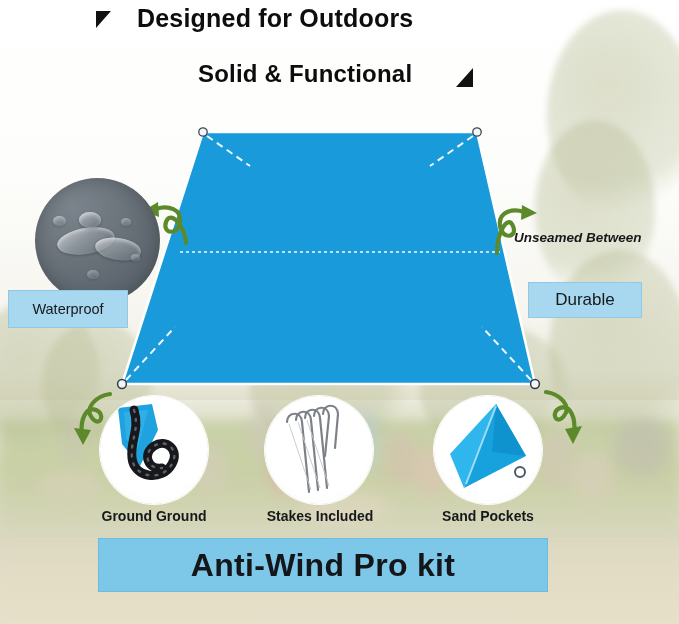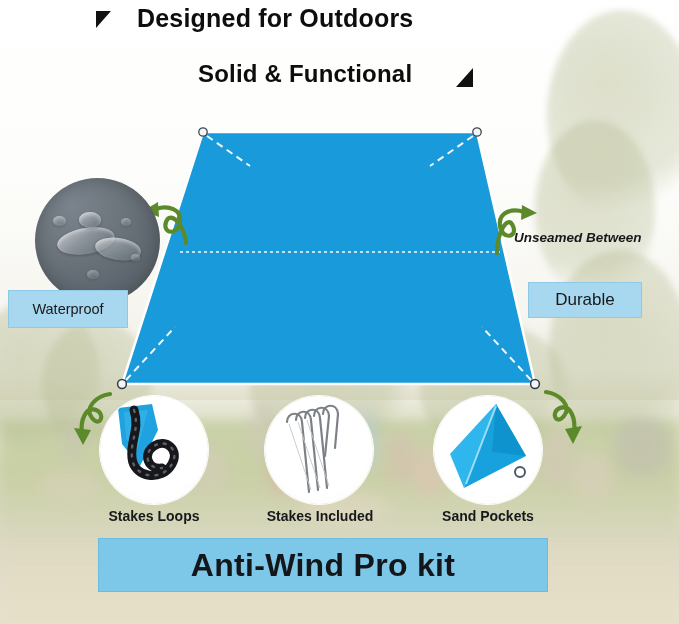"Stakes Loops" div.caption { text: Stakes Loops -> Ground Ground }
